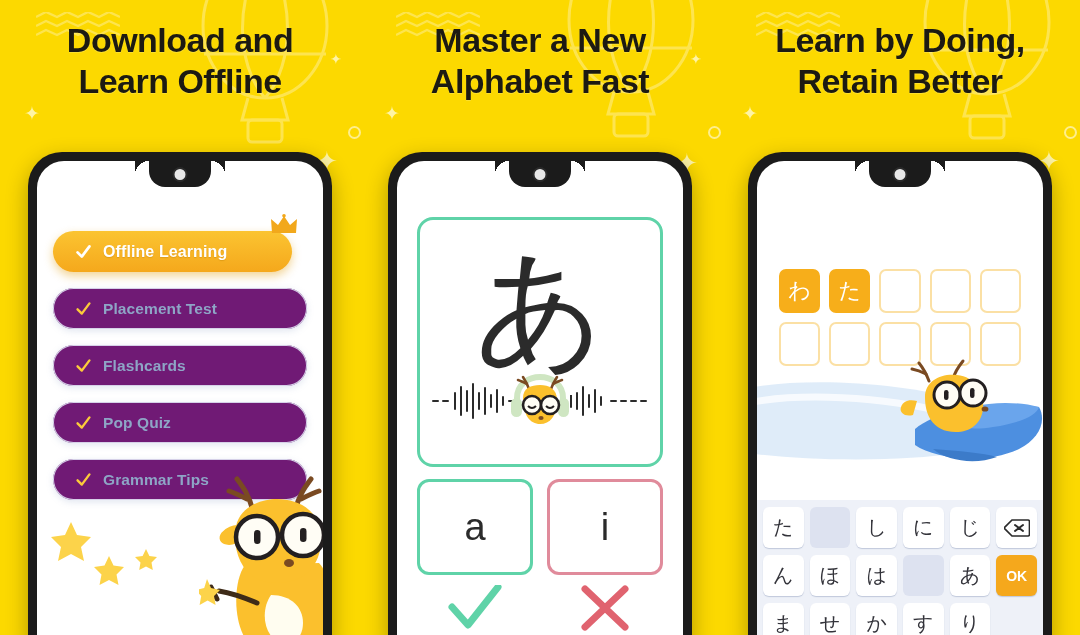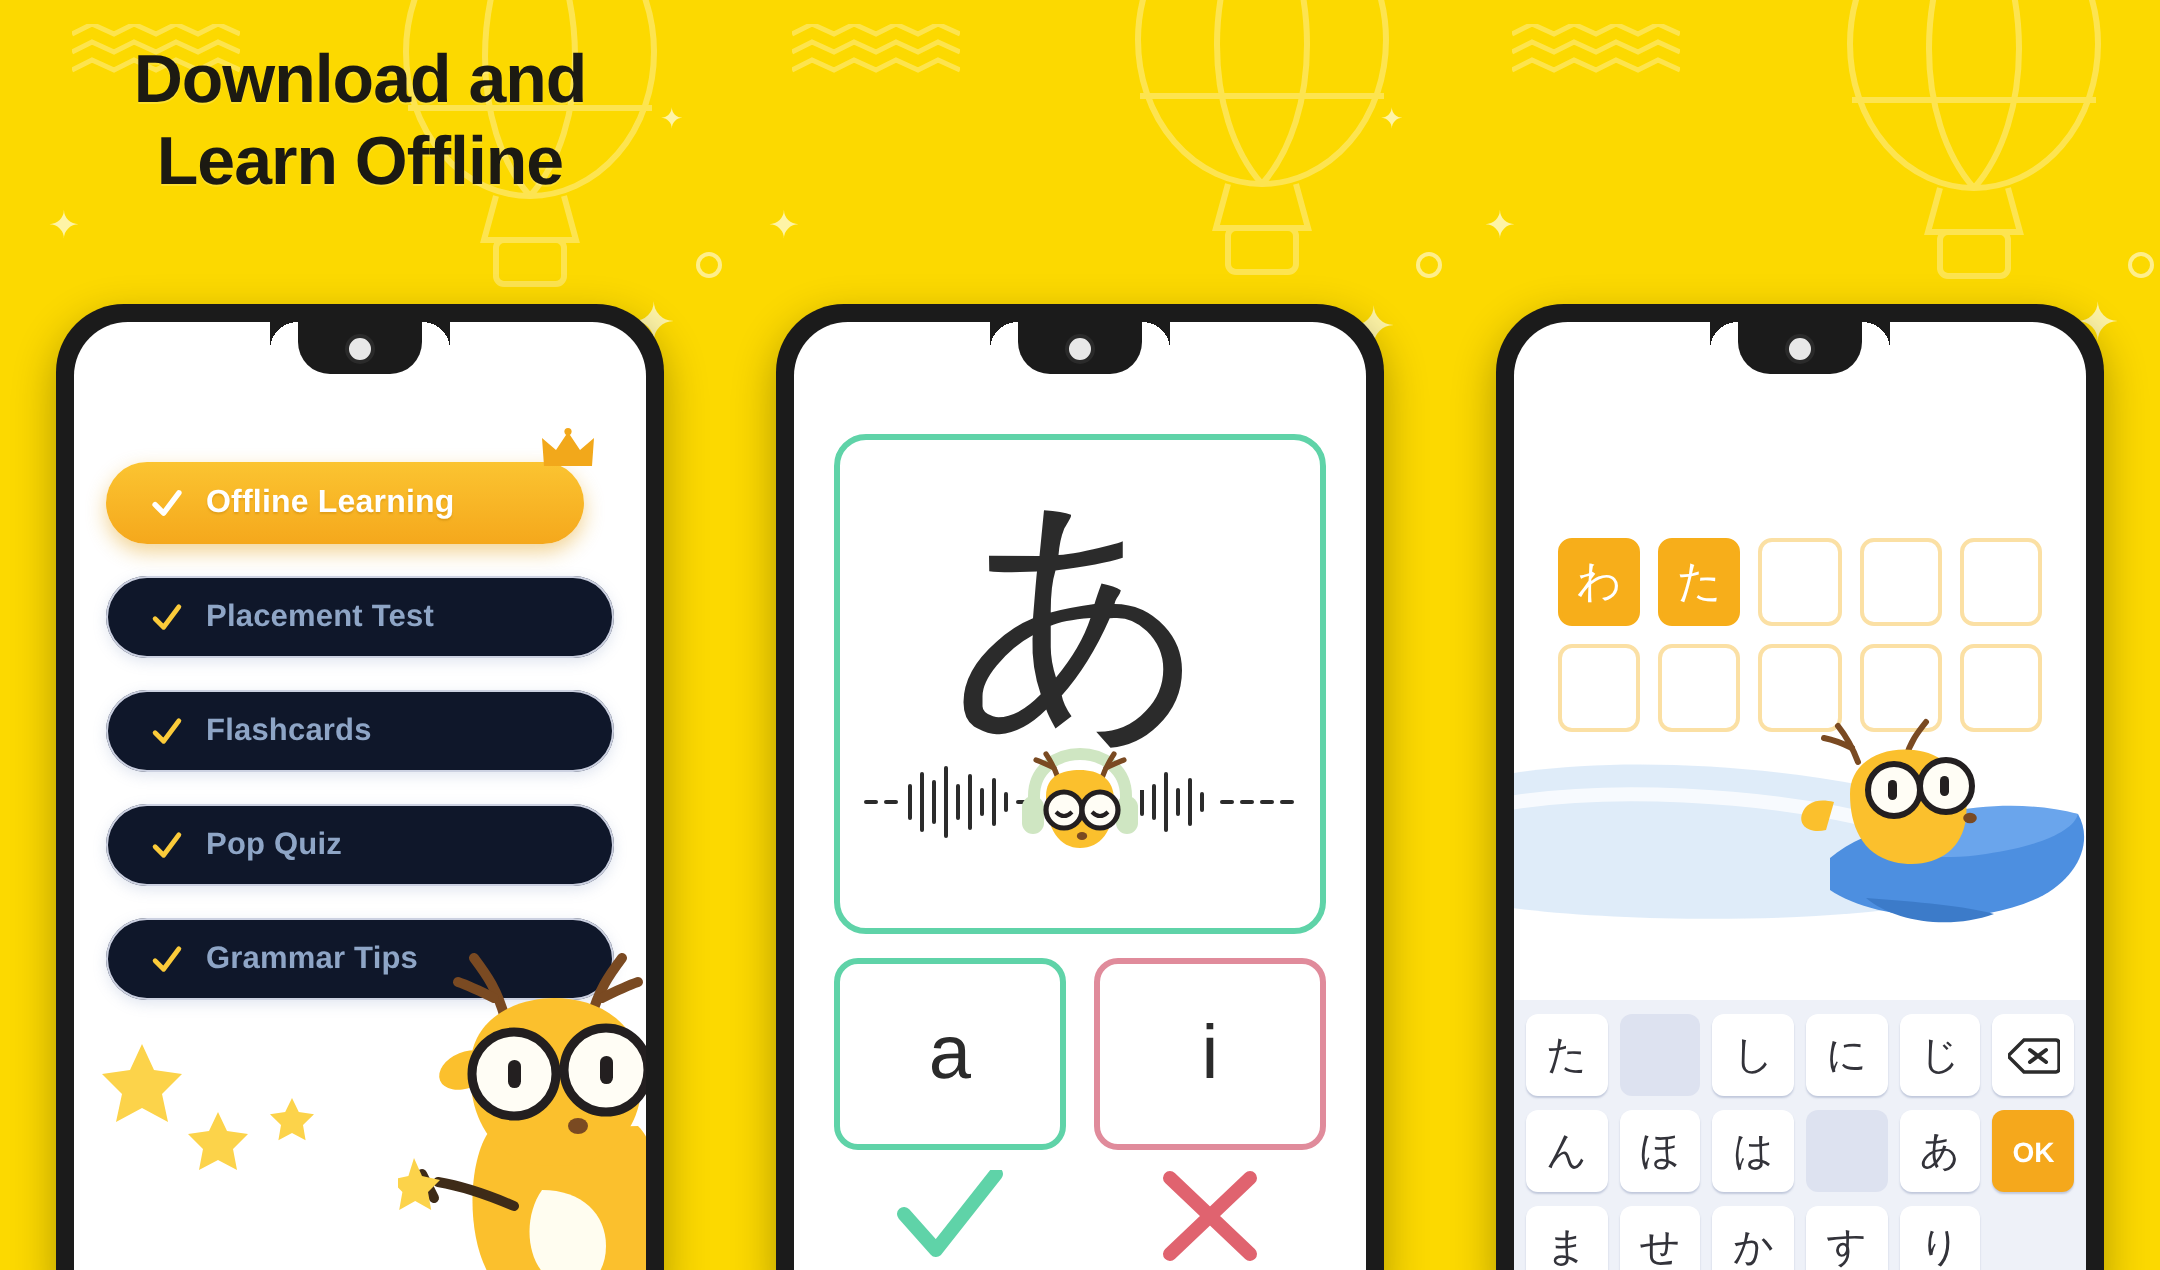"Master a New" div.headline { html: none -> <div>Master a New Alphabet Fast</div> }
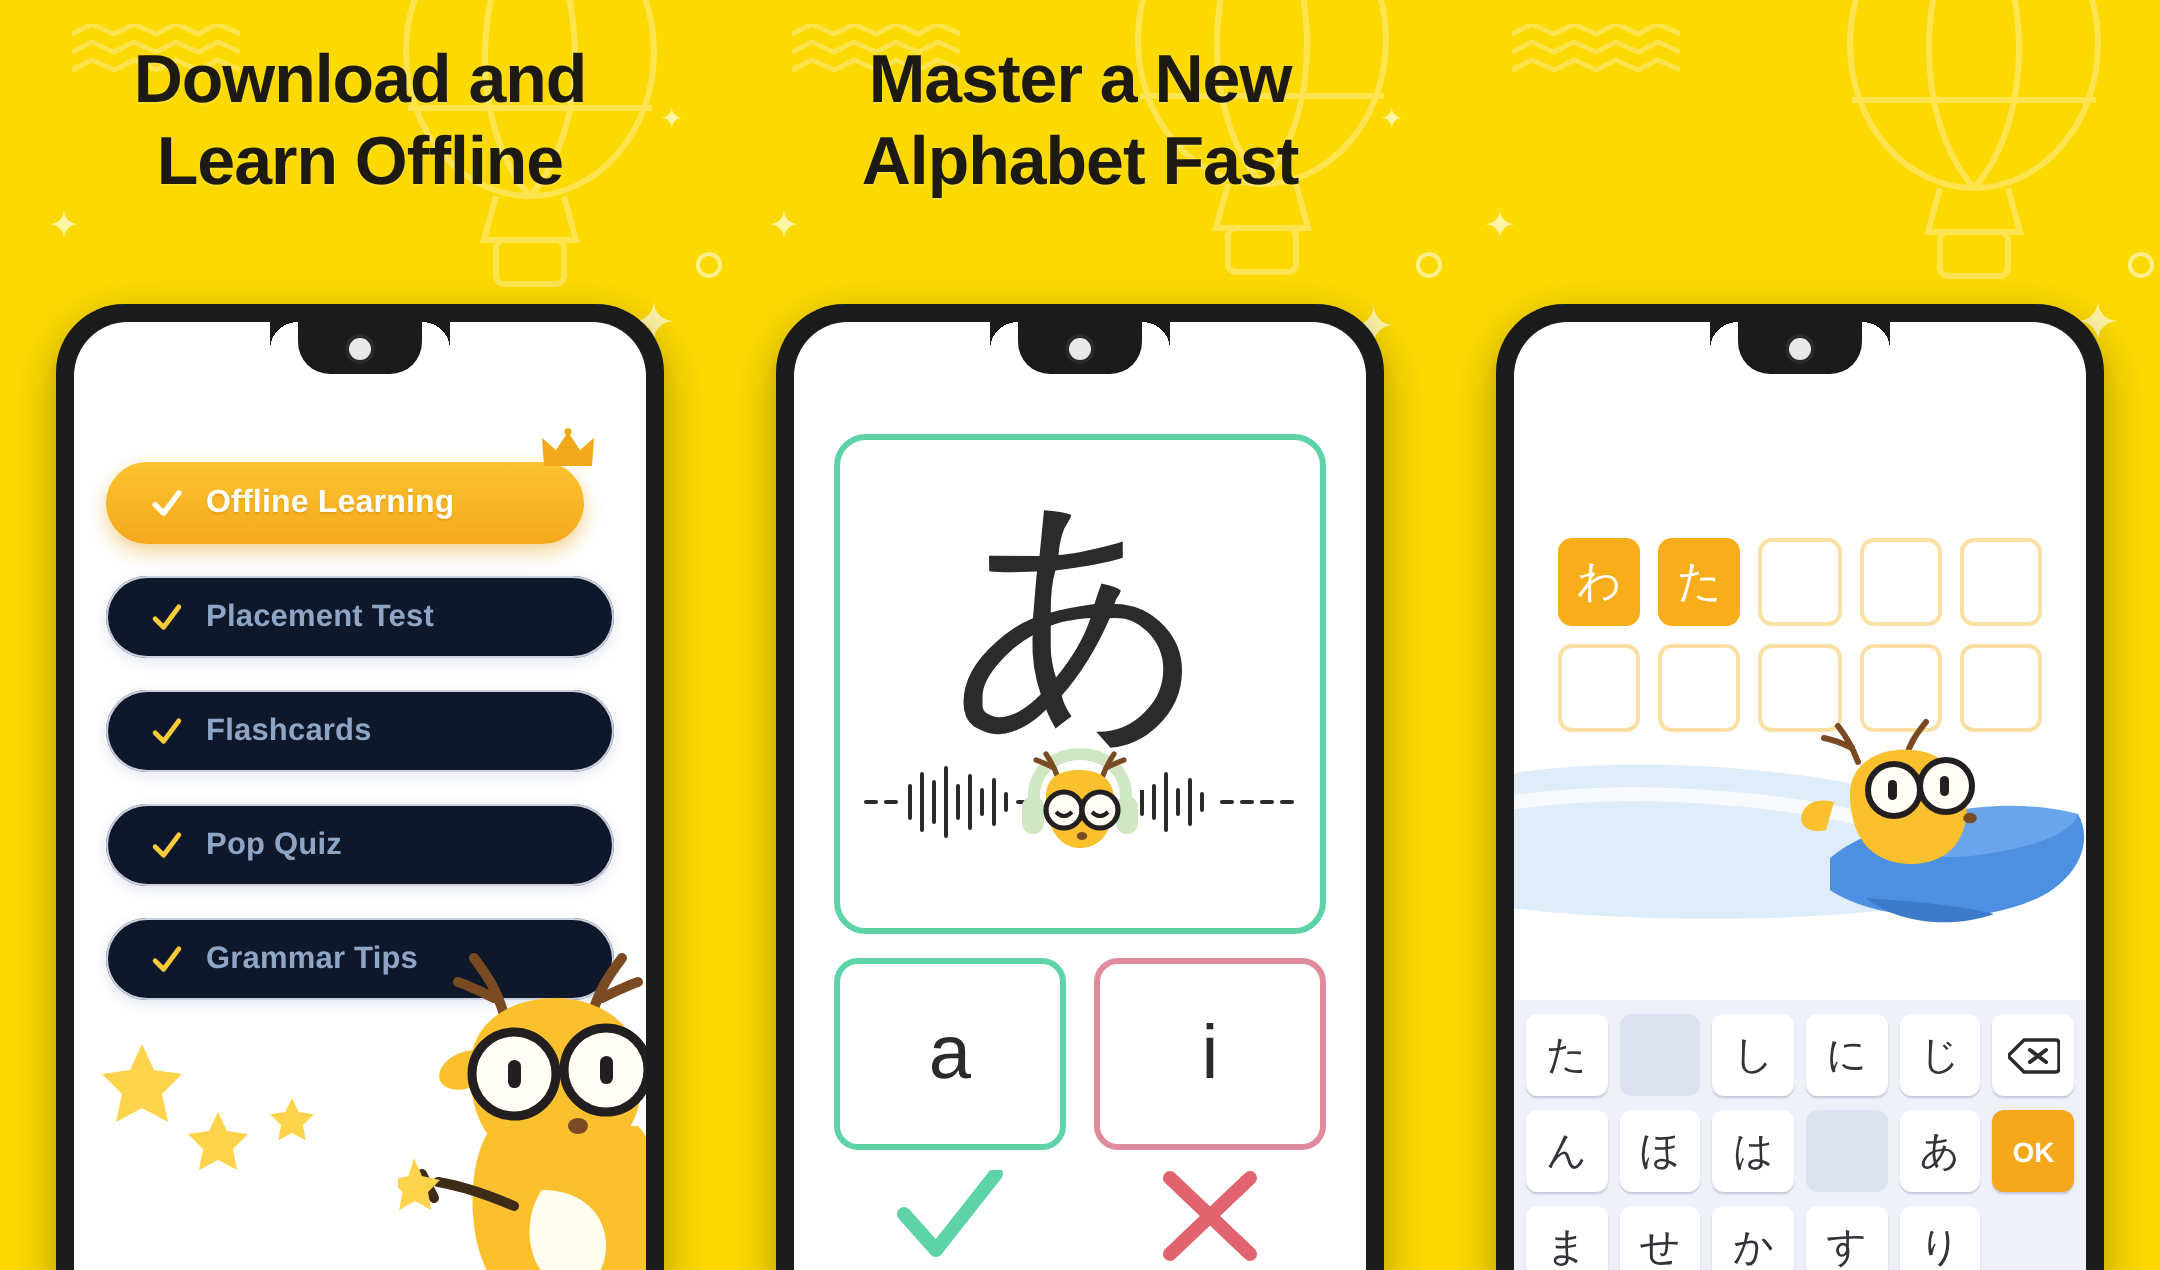"Learn by Doing," div.headline { html: none -> <div>Learn by Doing, Retain Better</div> }
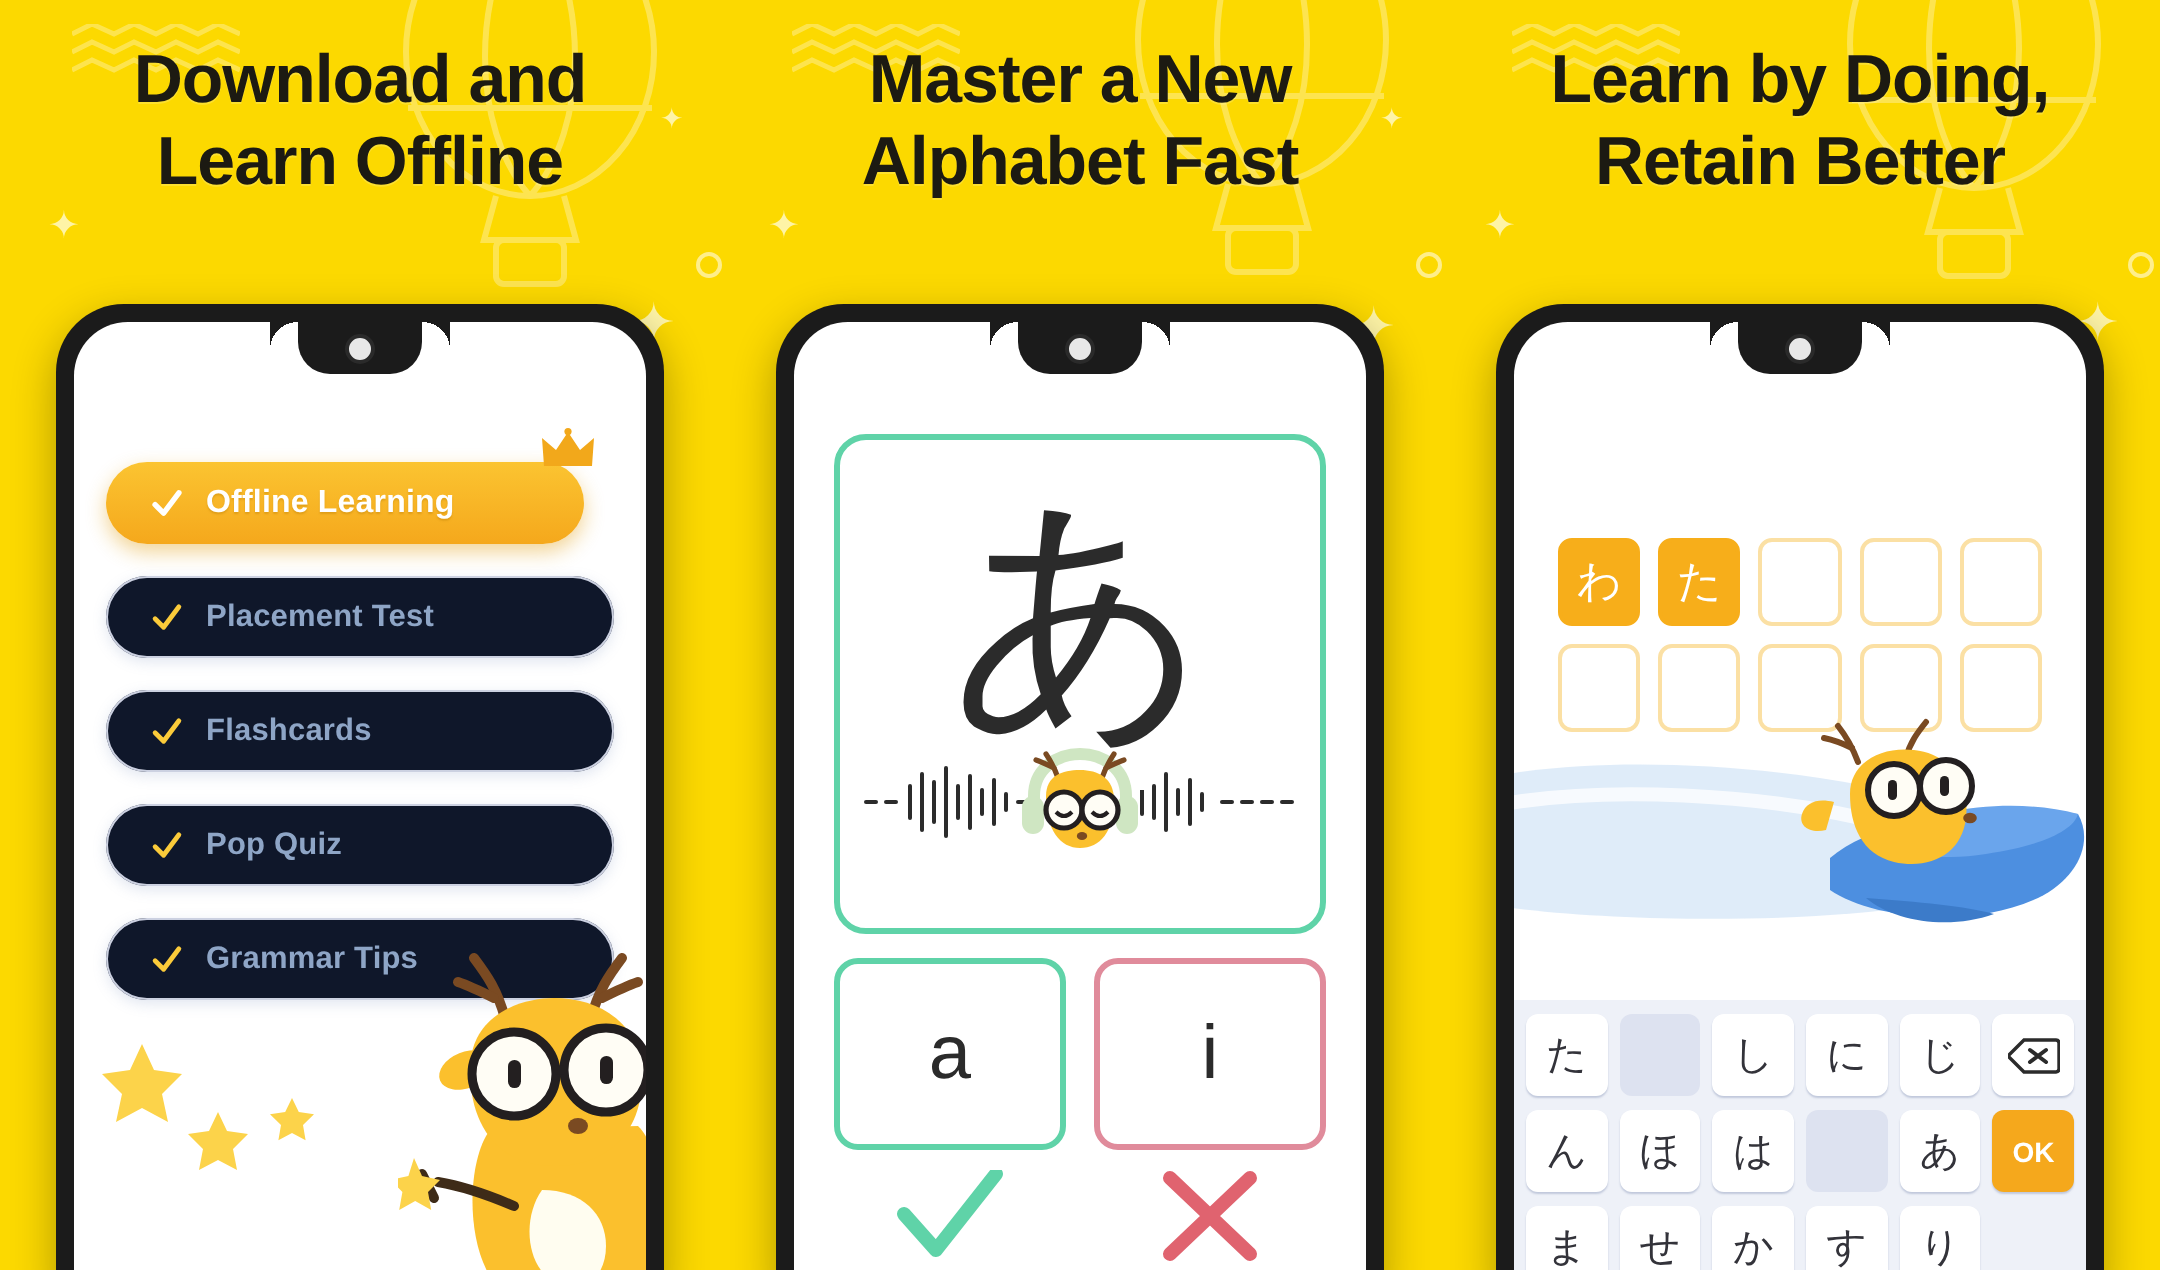"Placement Test" .feat.inactive { background: #0f172a -> #701a75 }
